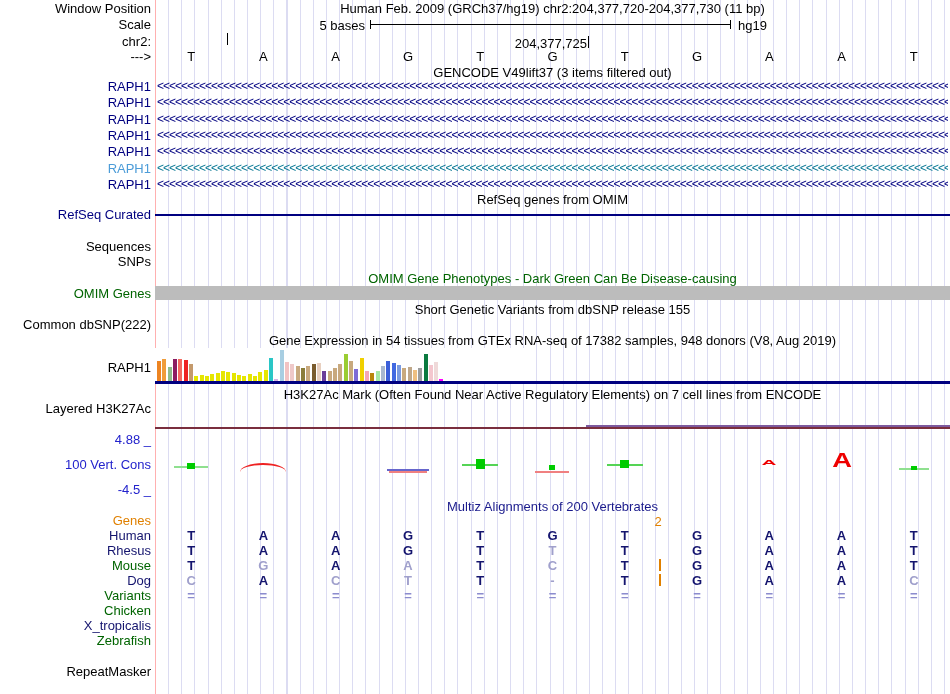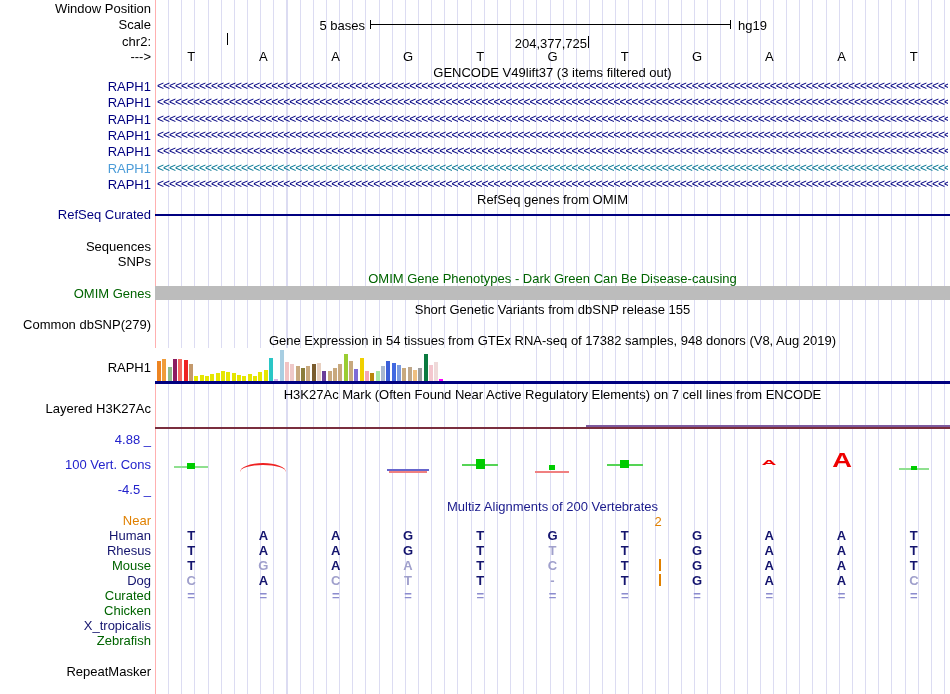"Human Feb. 2009 (GRCh37/hg19)" div.abs { html: none -> <div>Human Feb. 2009 (GRCh37/hg19) chr2:204,377,720-204,377,730 (11 bp)</div> }
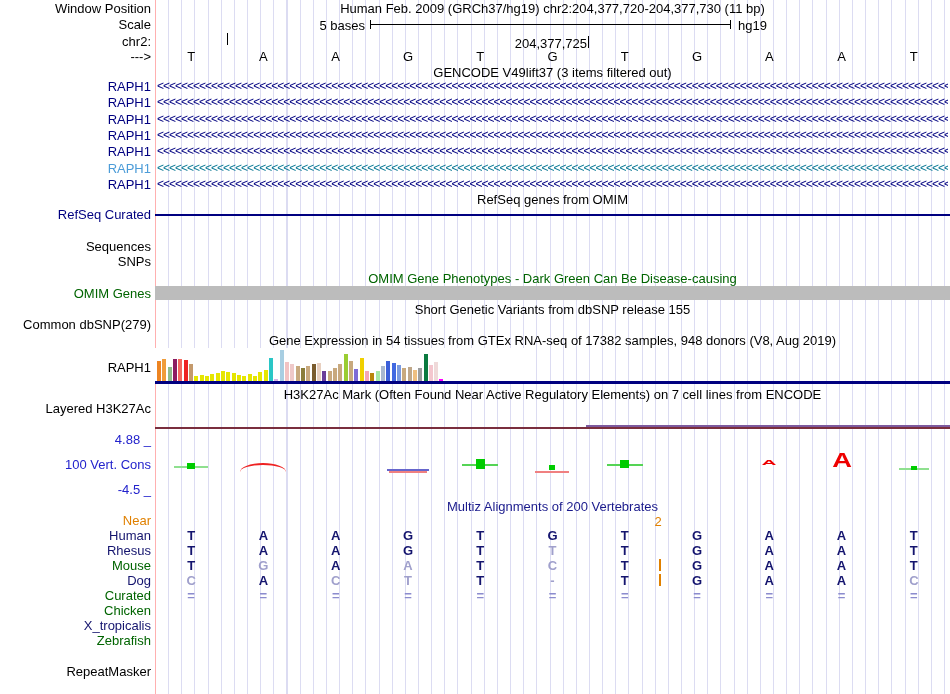"Common dbSNP(279)" div.abs { text: 279 -> 222 }
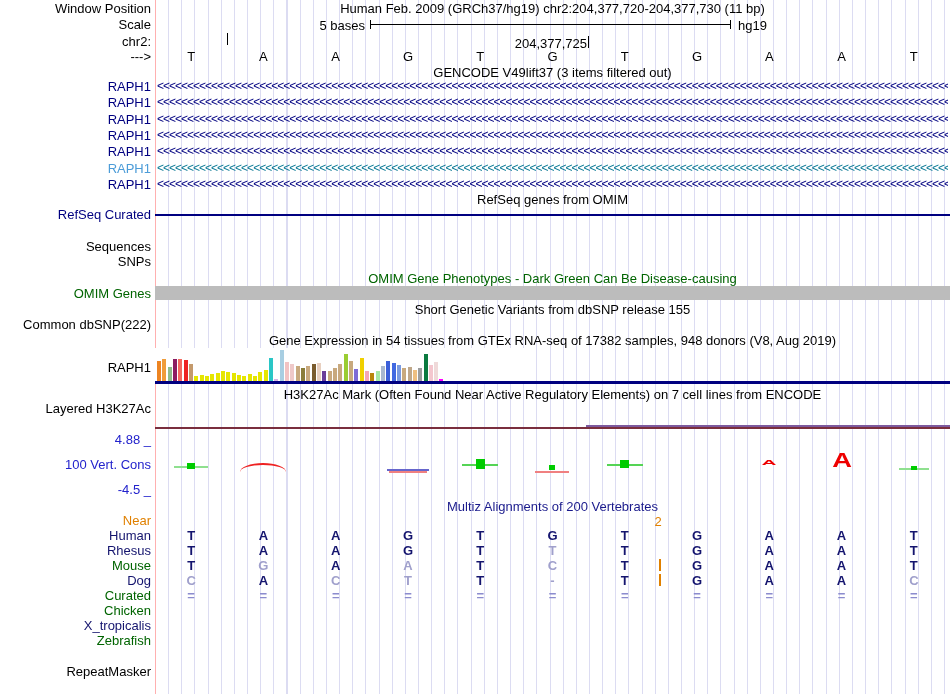"Near" div.abs { text: Near -> Genes }
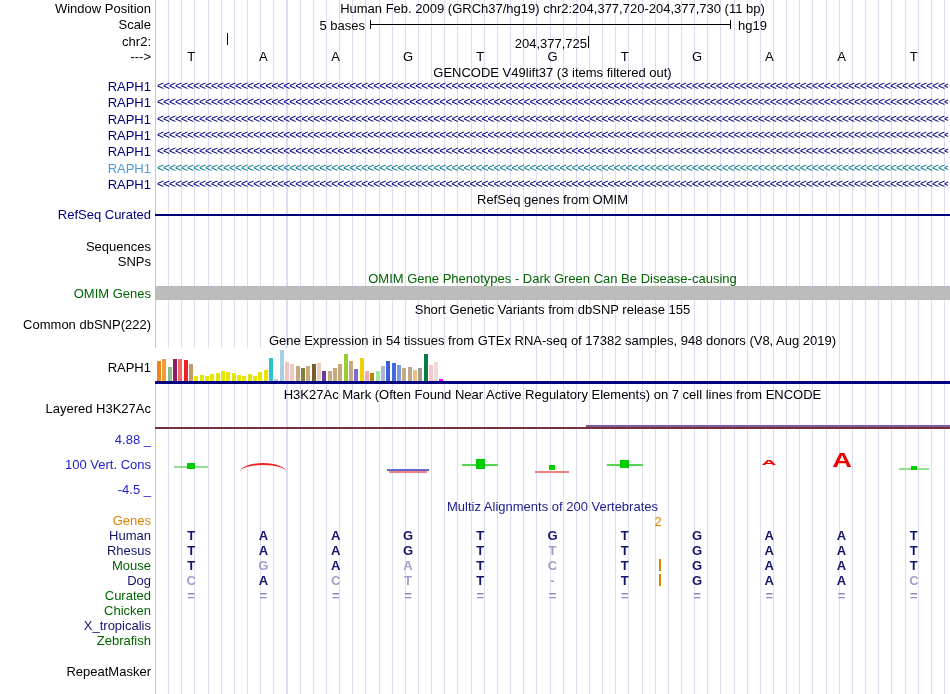"Curated" div { text: Curated -> Variants }
